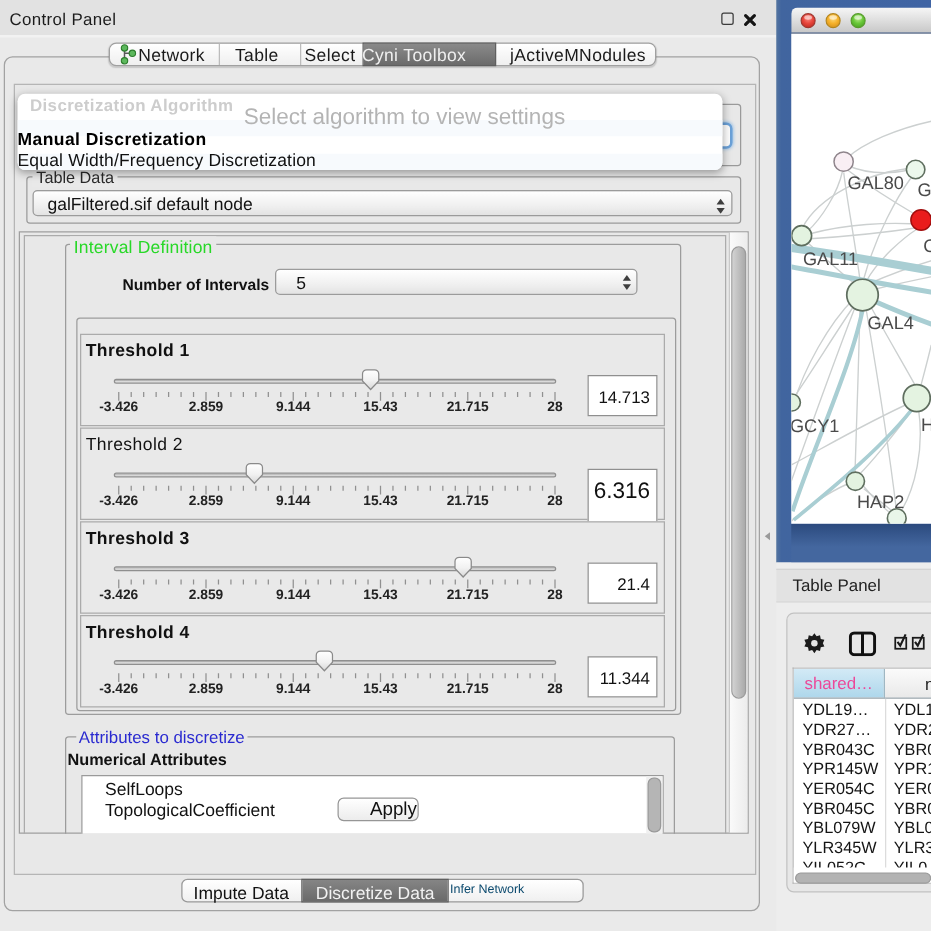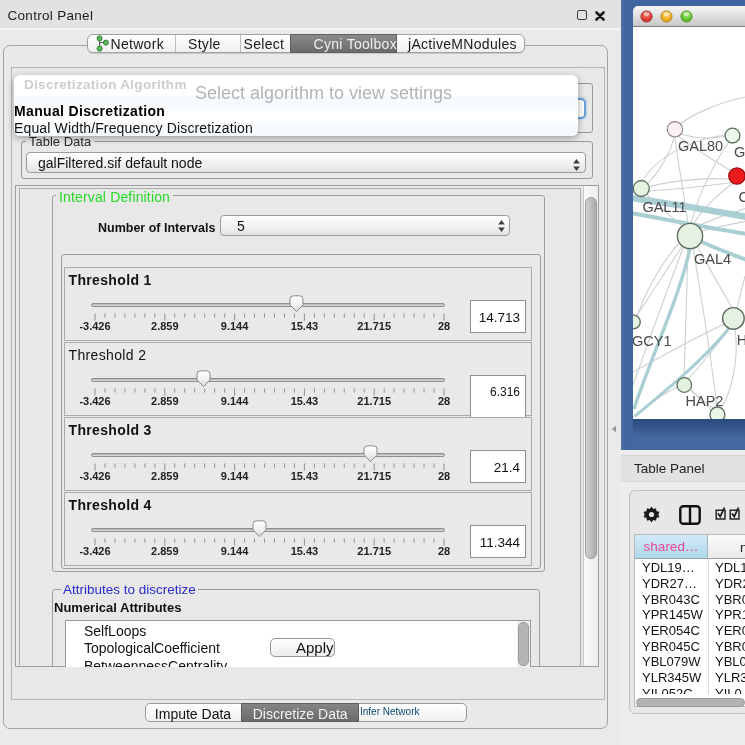"Style" div.abs { text: Style -> Table }
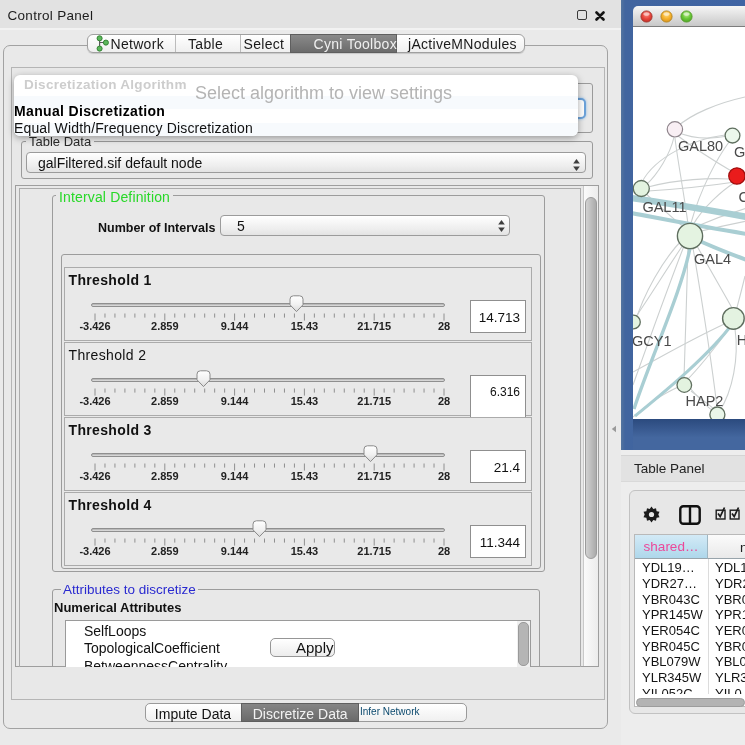"Cyni Toolbox" div.abs { text-align: right -> left }
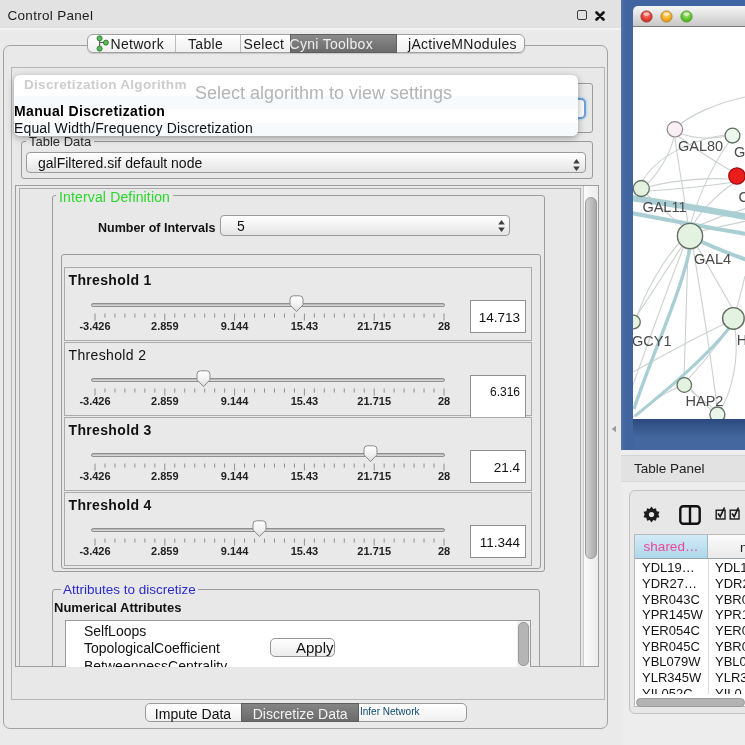"6.316" div { font-size: 12px -> 18px }
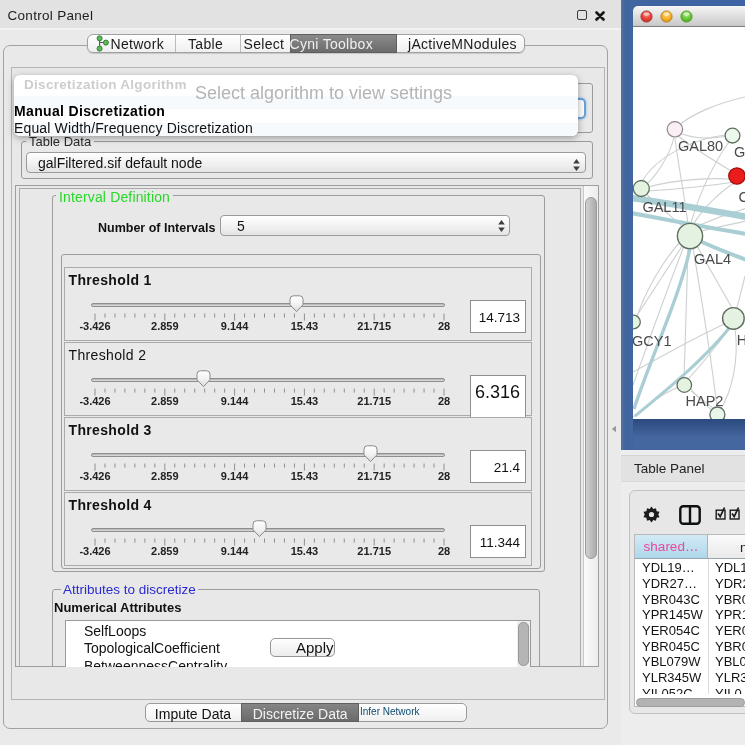"BetweennessCentrality" div.abs { html: <div>BetweennessCentrality</div> -> none }
